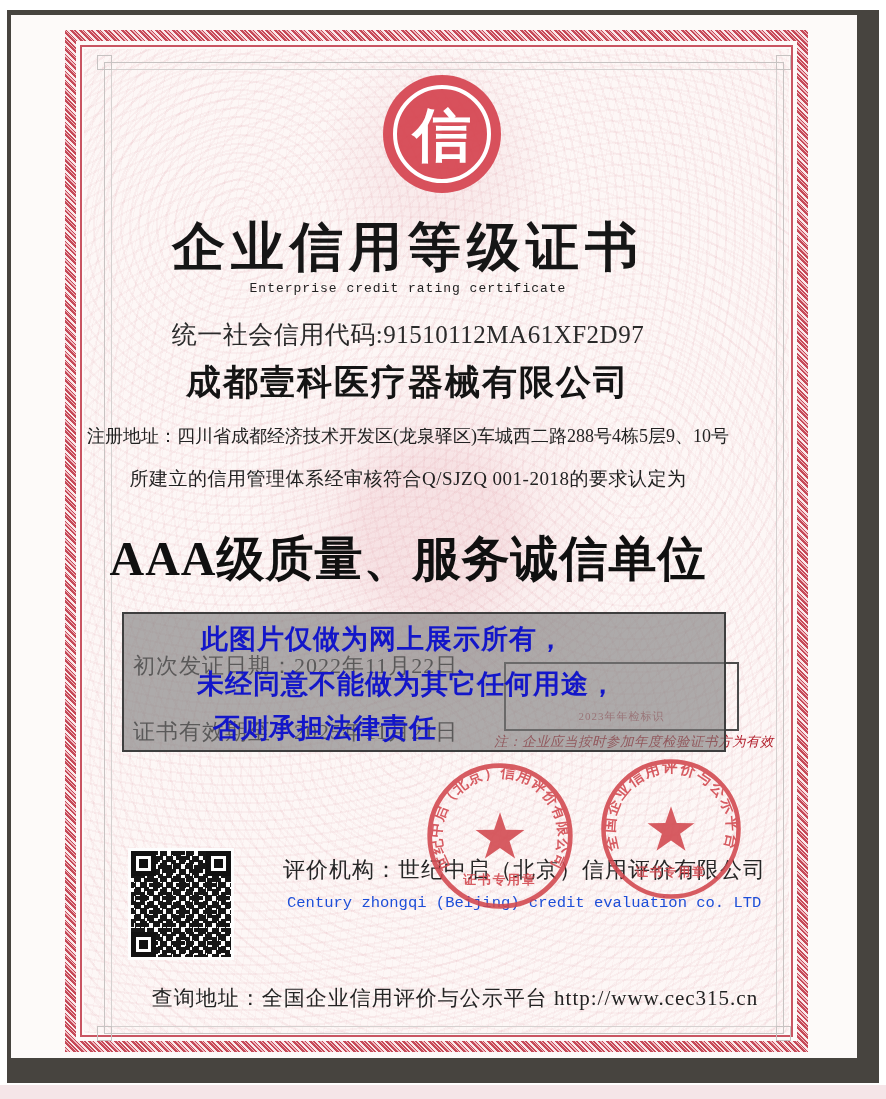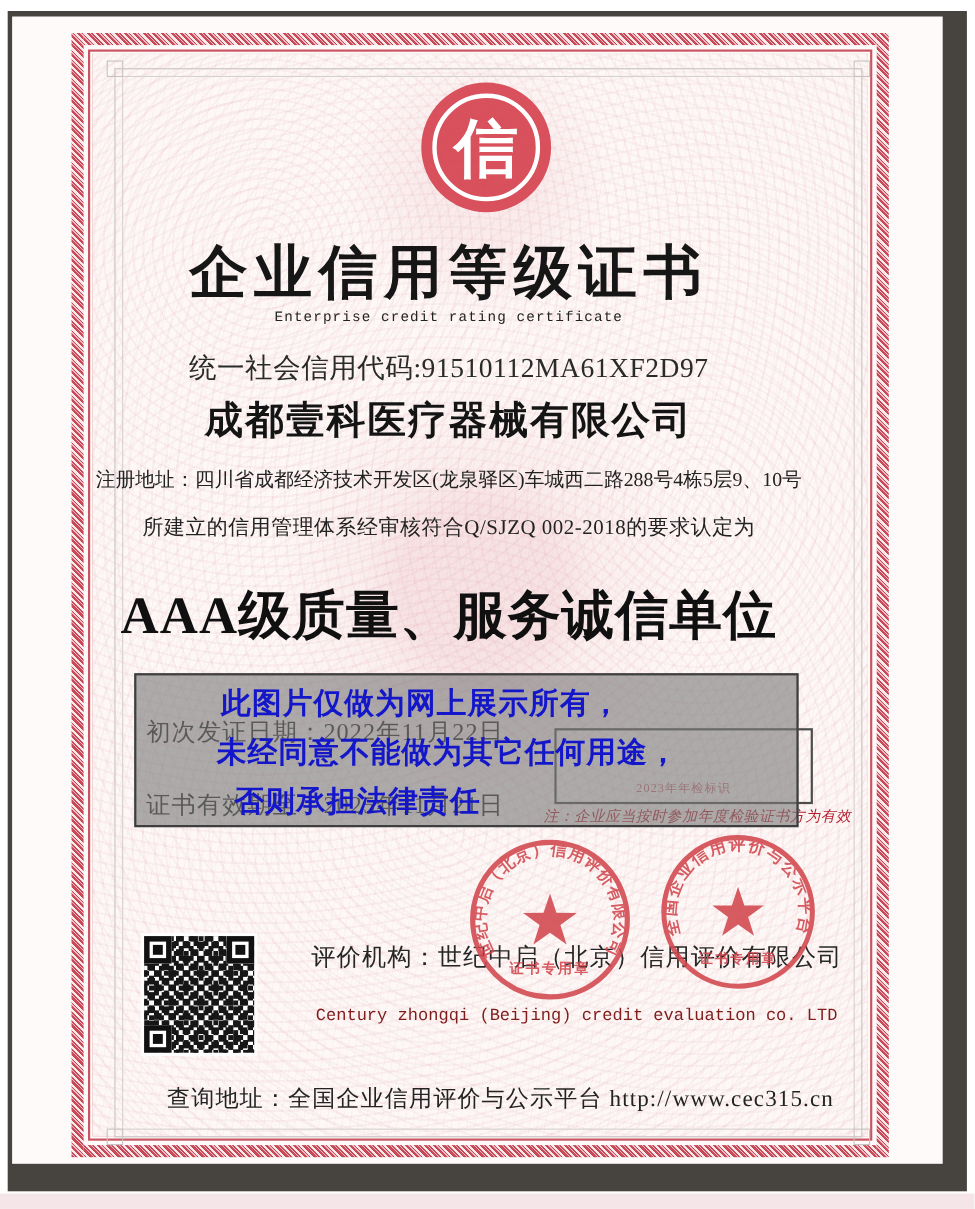"所建立的信用管理体系经审核符合Q/SJZQ 002-2018的要求认定为" div.abs { text: 002-2018 -> 001-2018 }
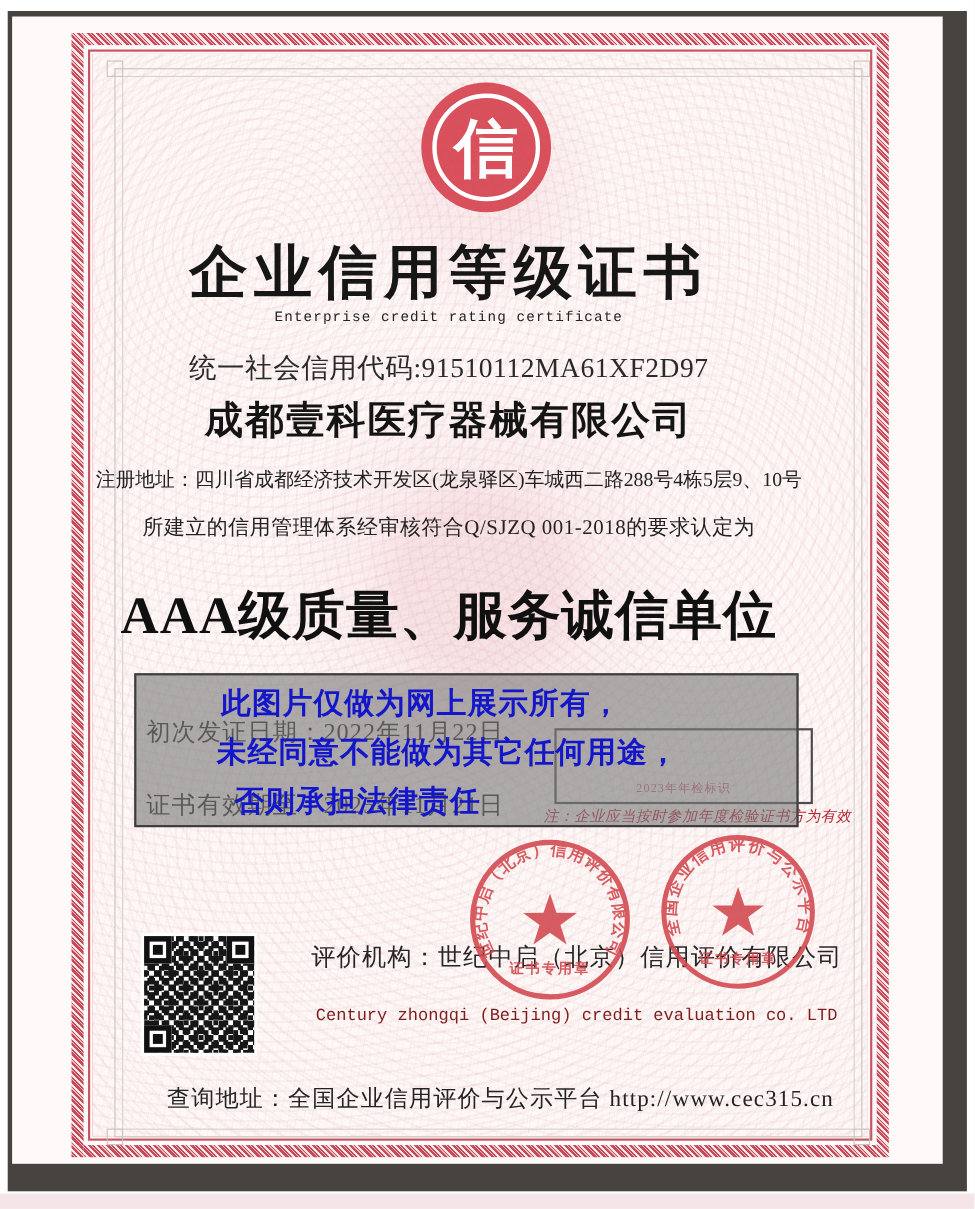"Century zhongqi (Beijing) credit" .evalen { color: #7f1d1d -> #1d4ed8; margin-top: 20px -> none }
